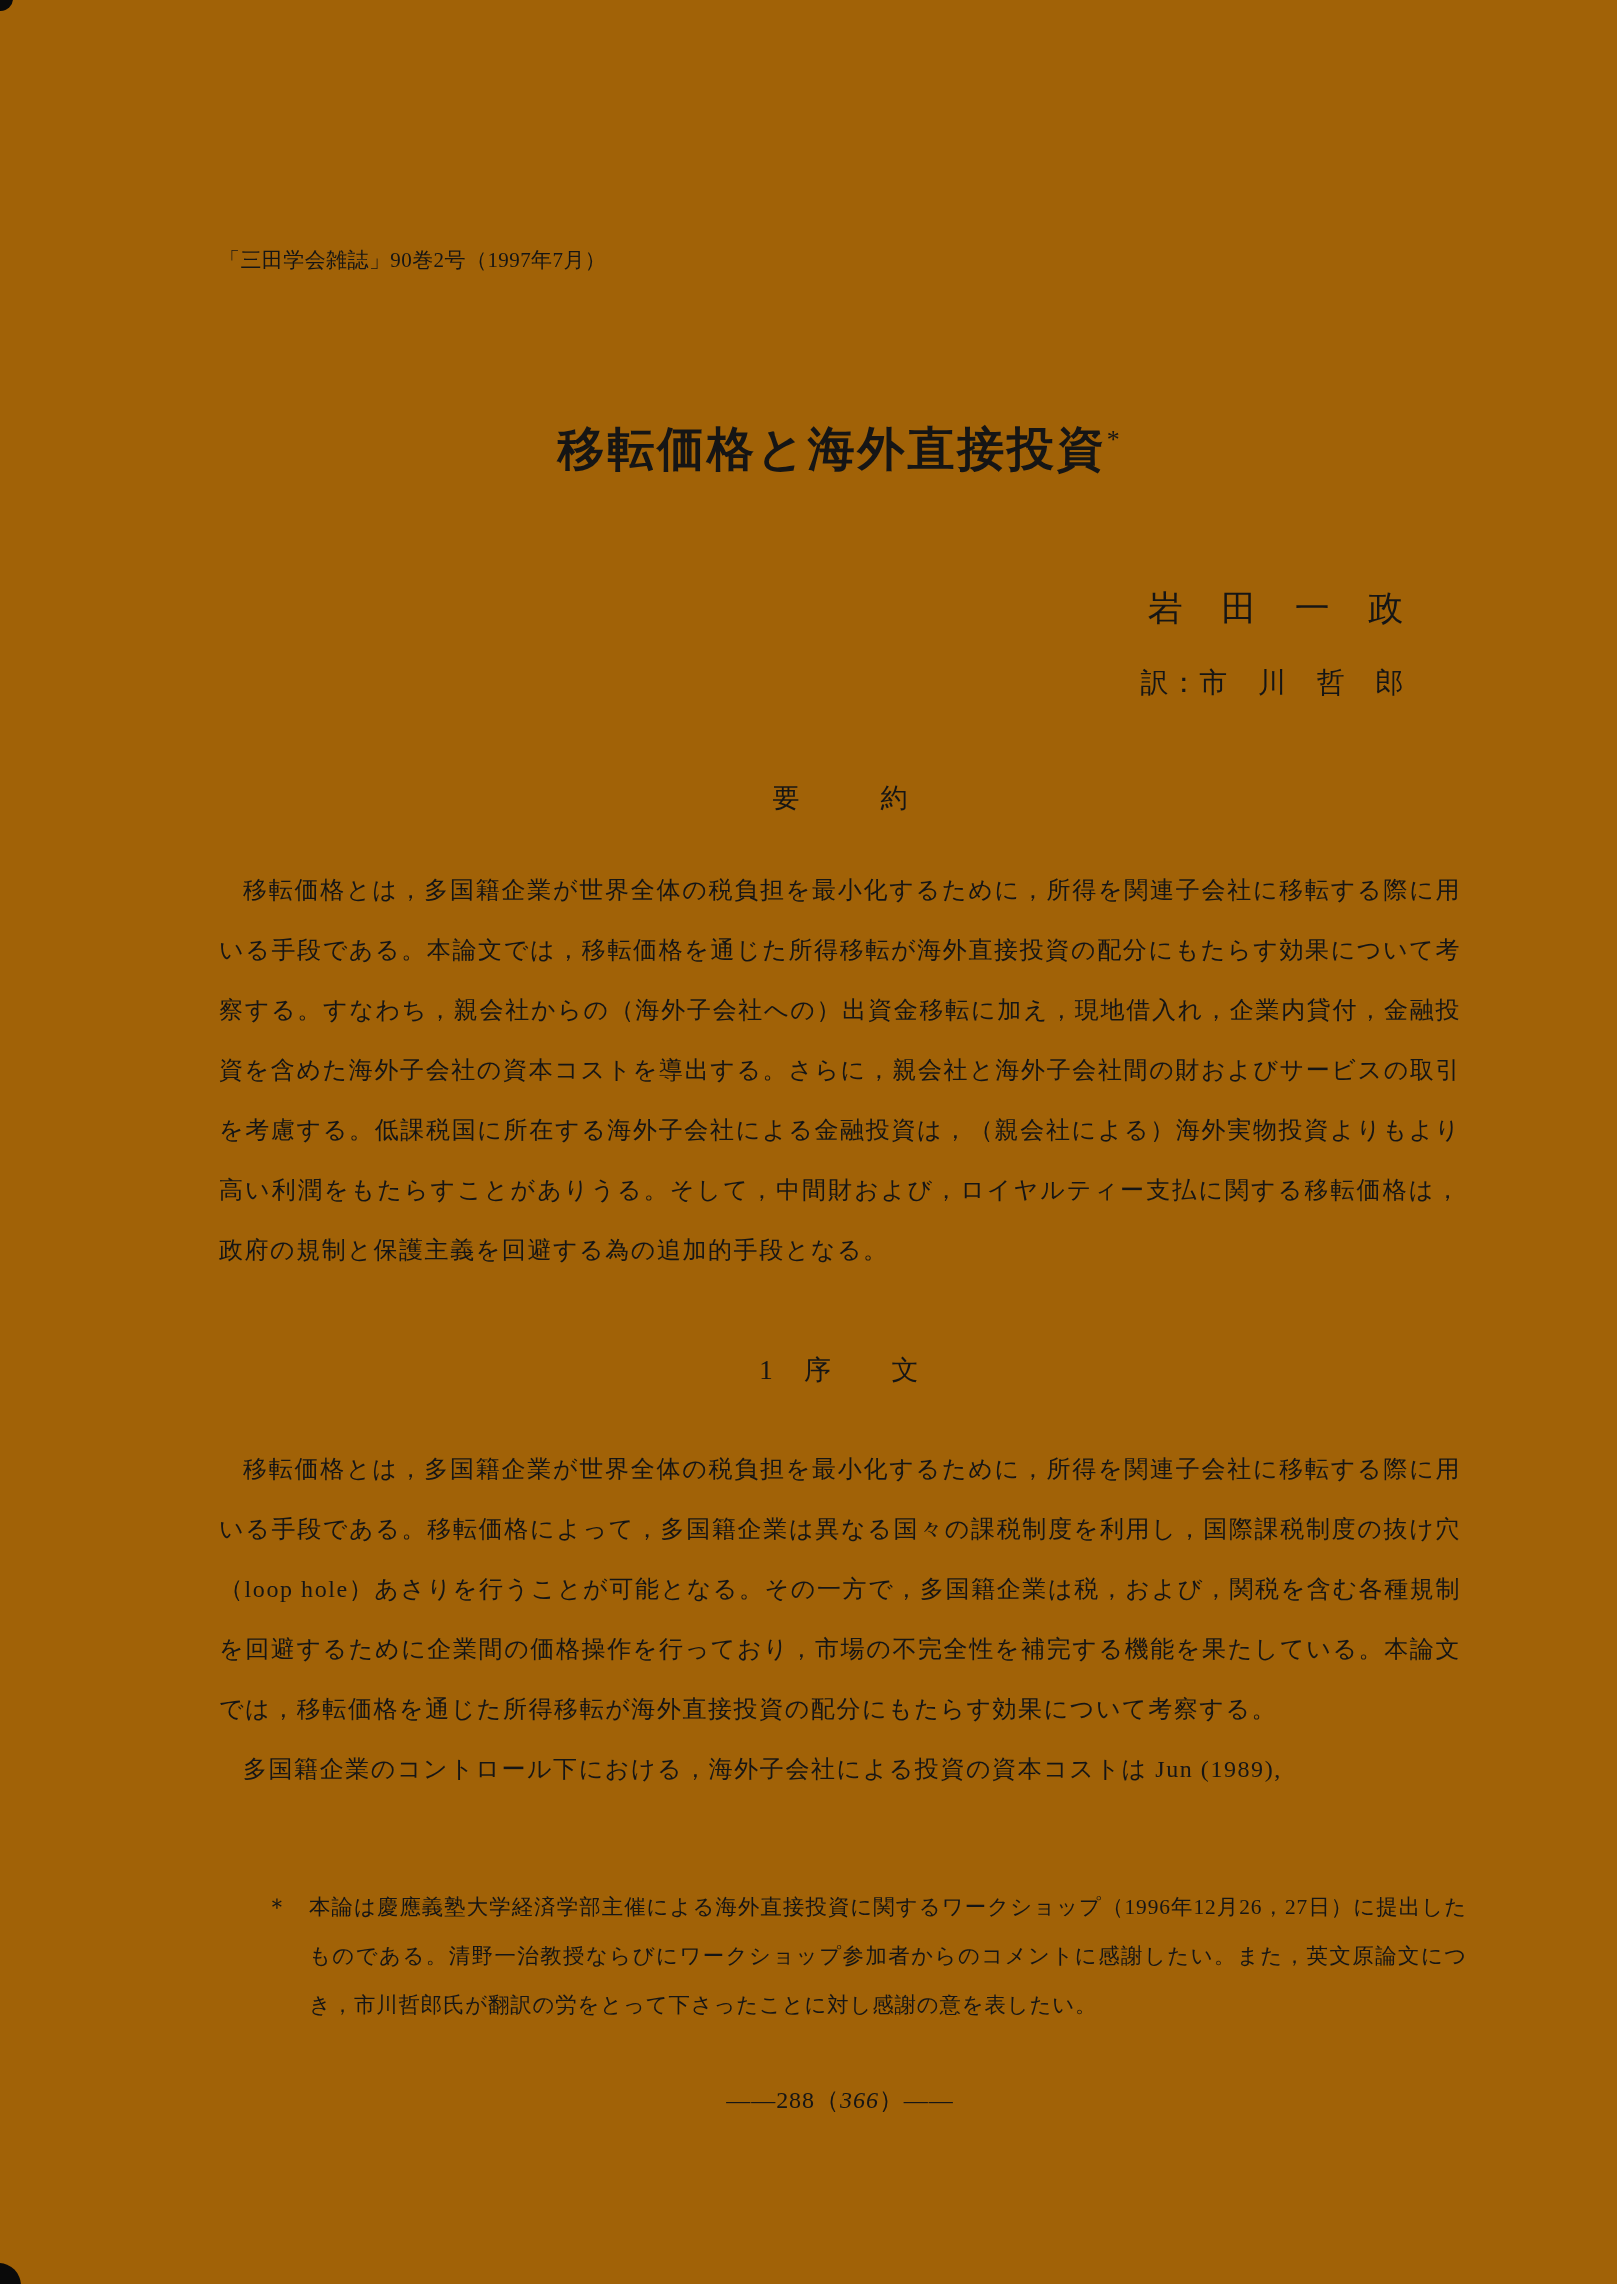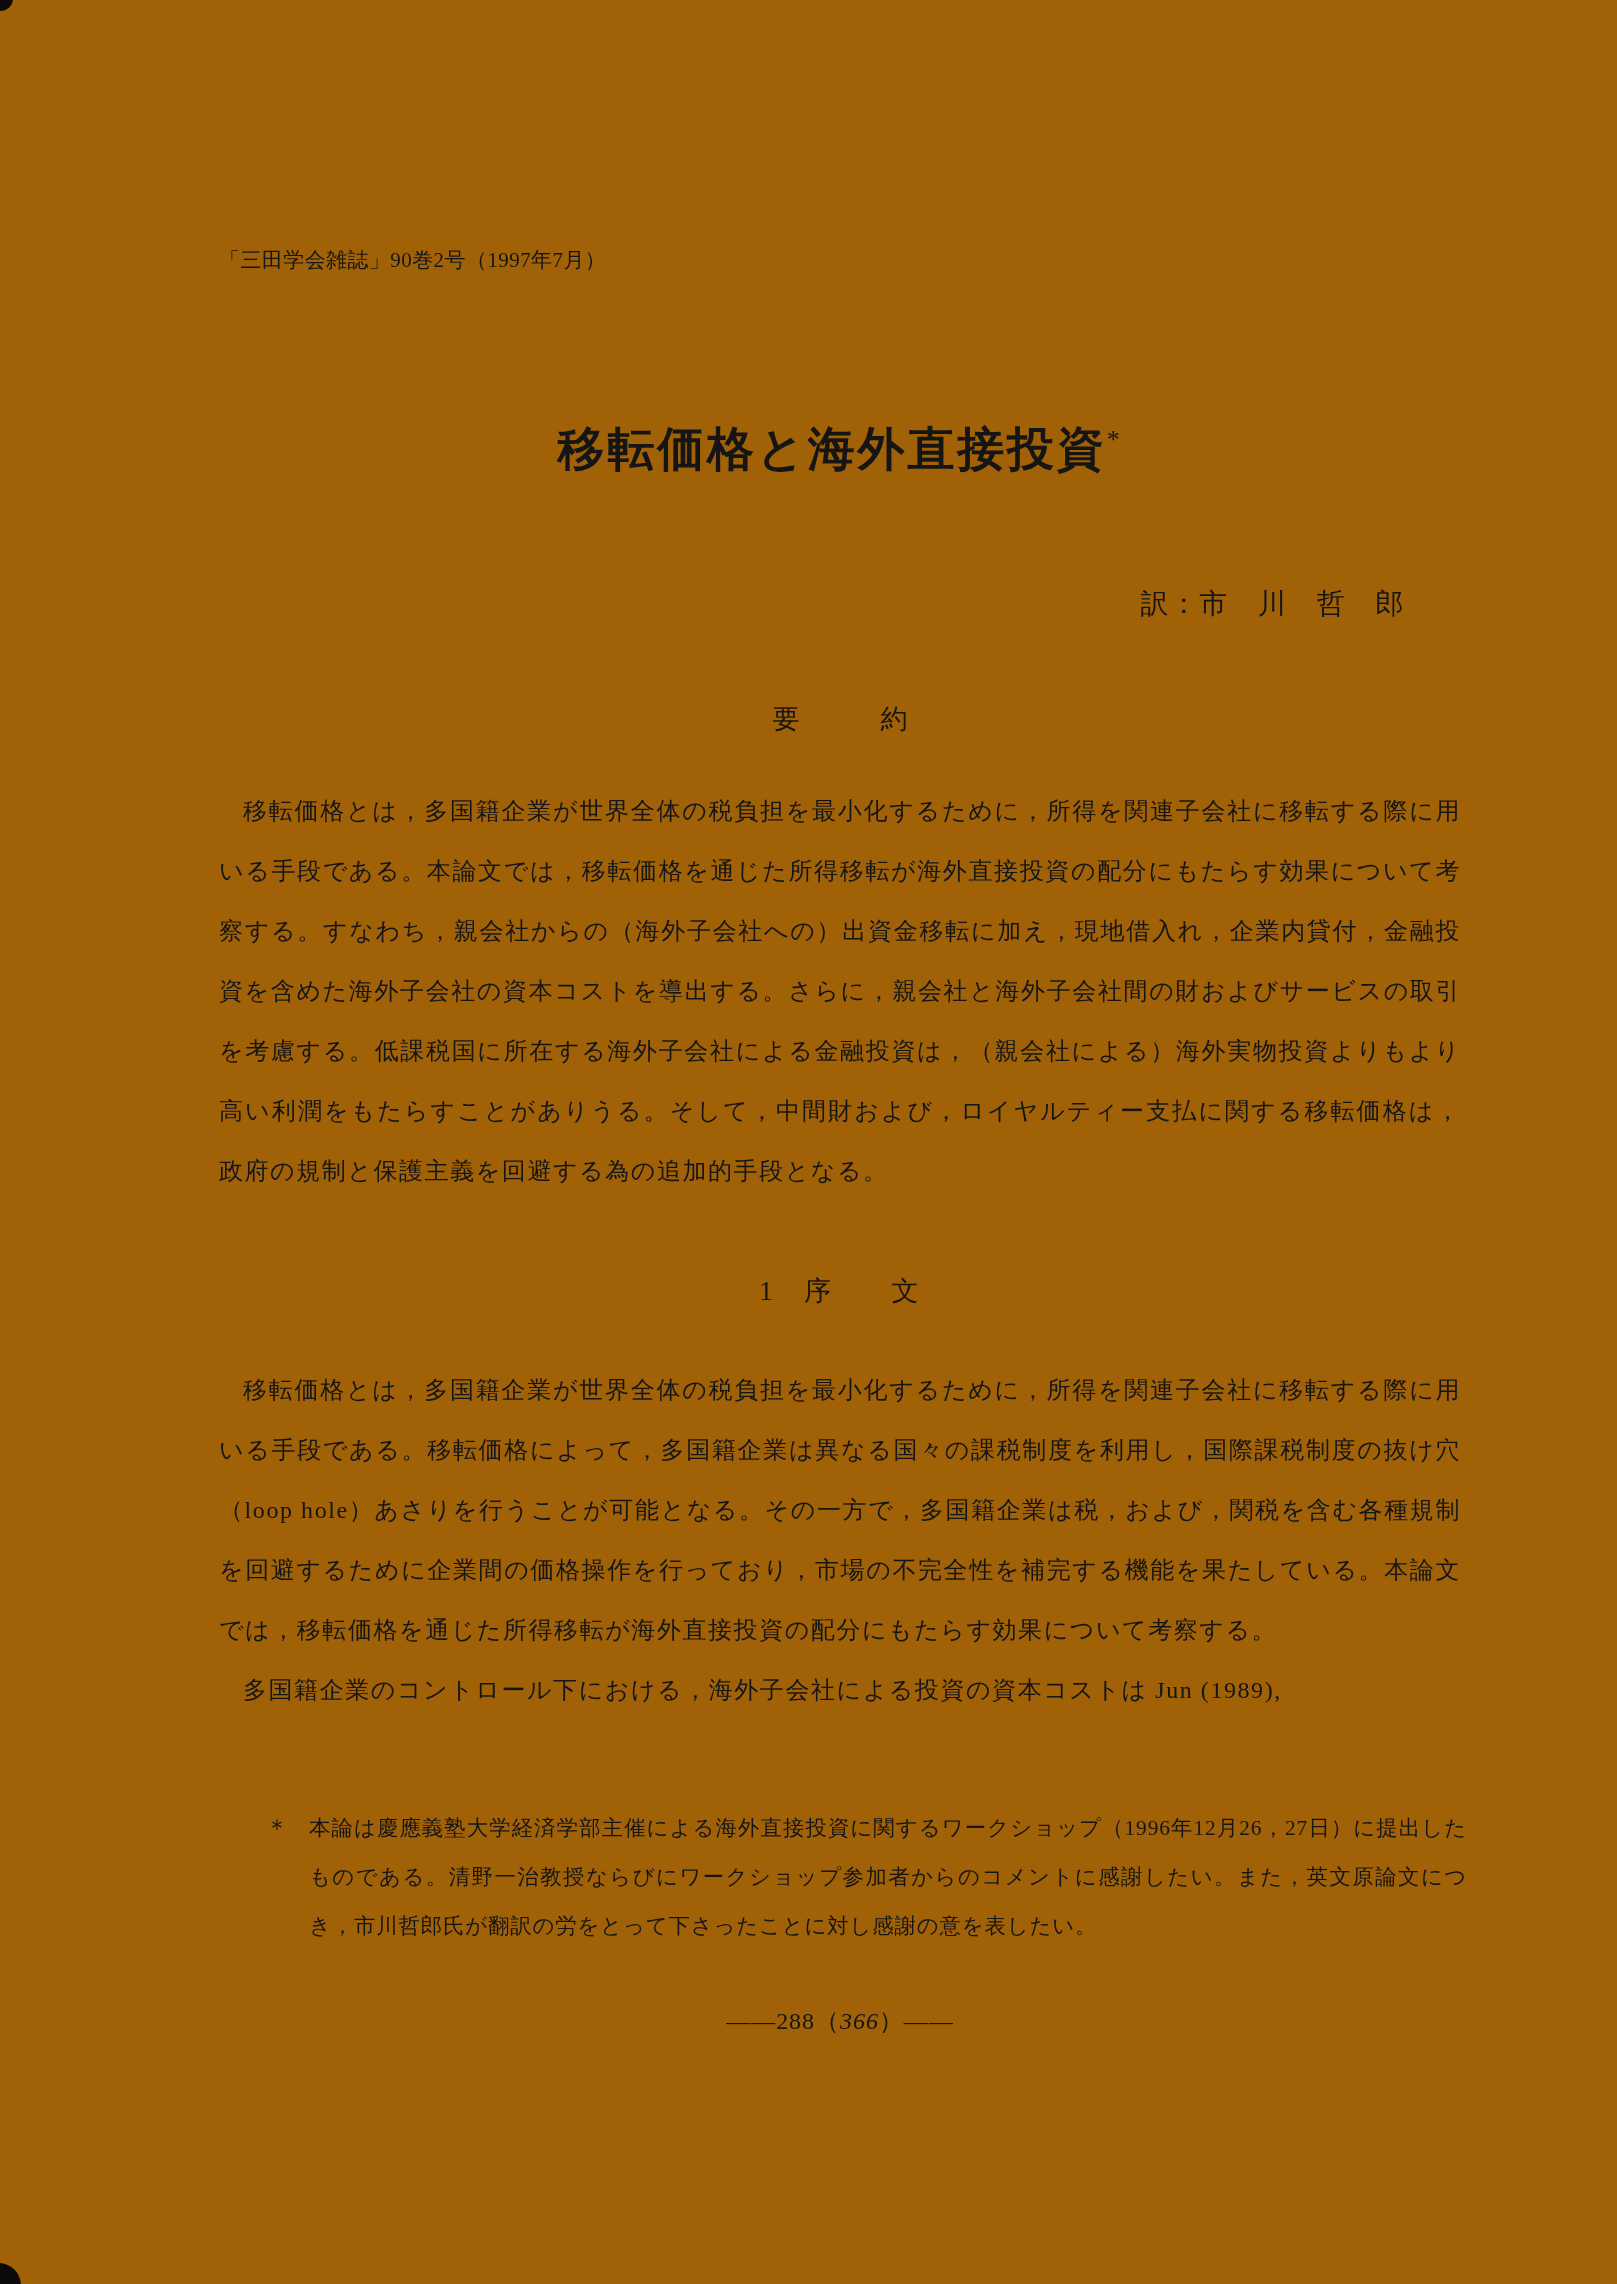"岩 田 一 政" div.author-name { html: none -> <div>岩 田 一 政</div> }
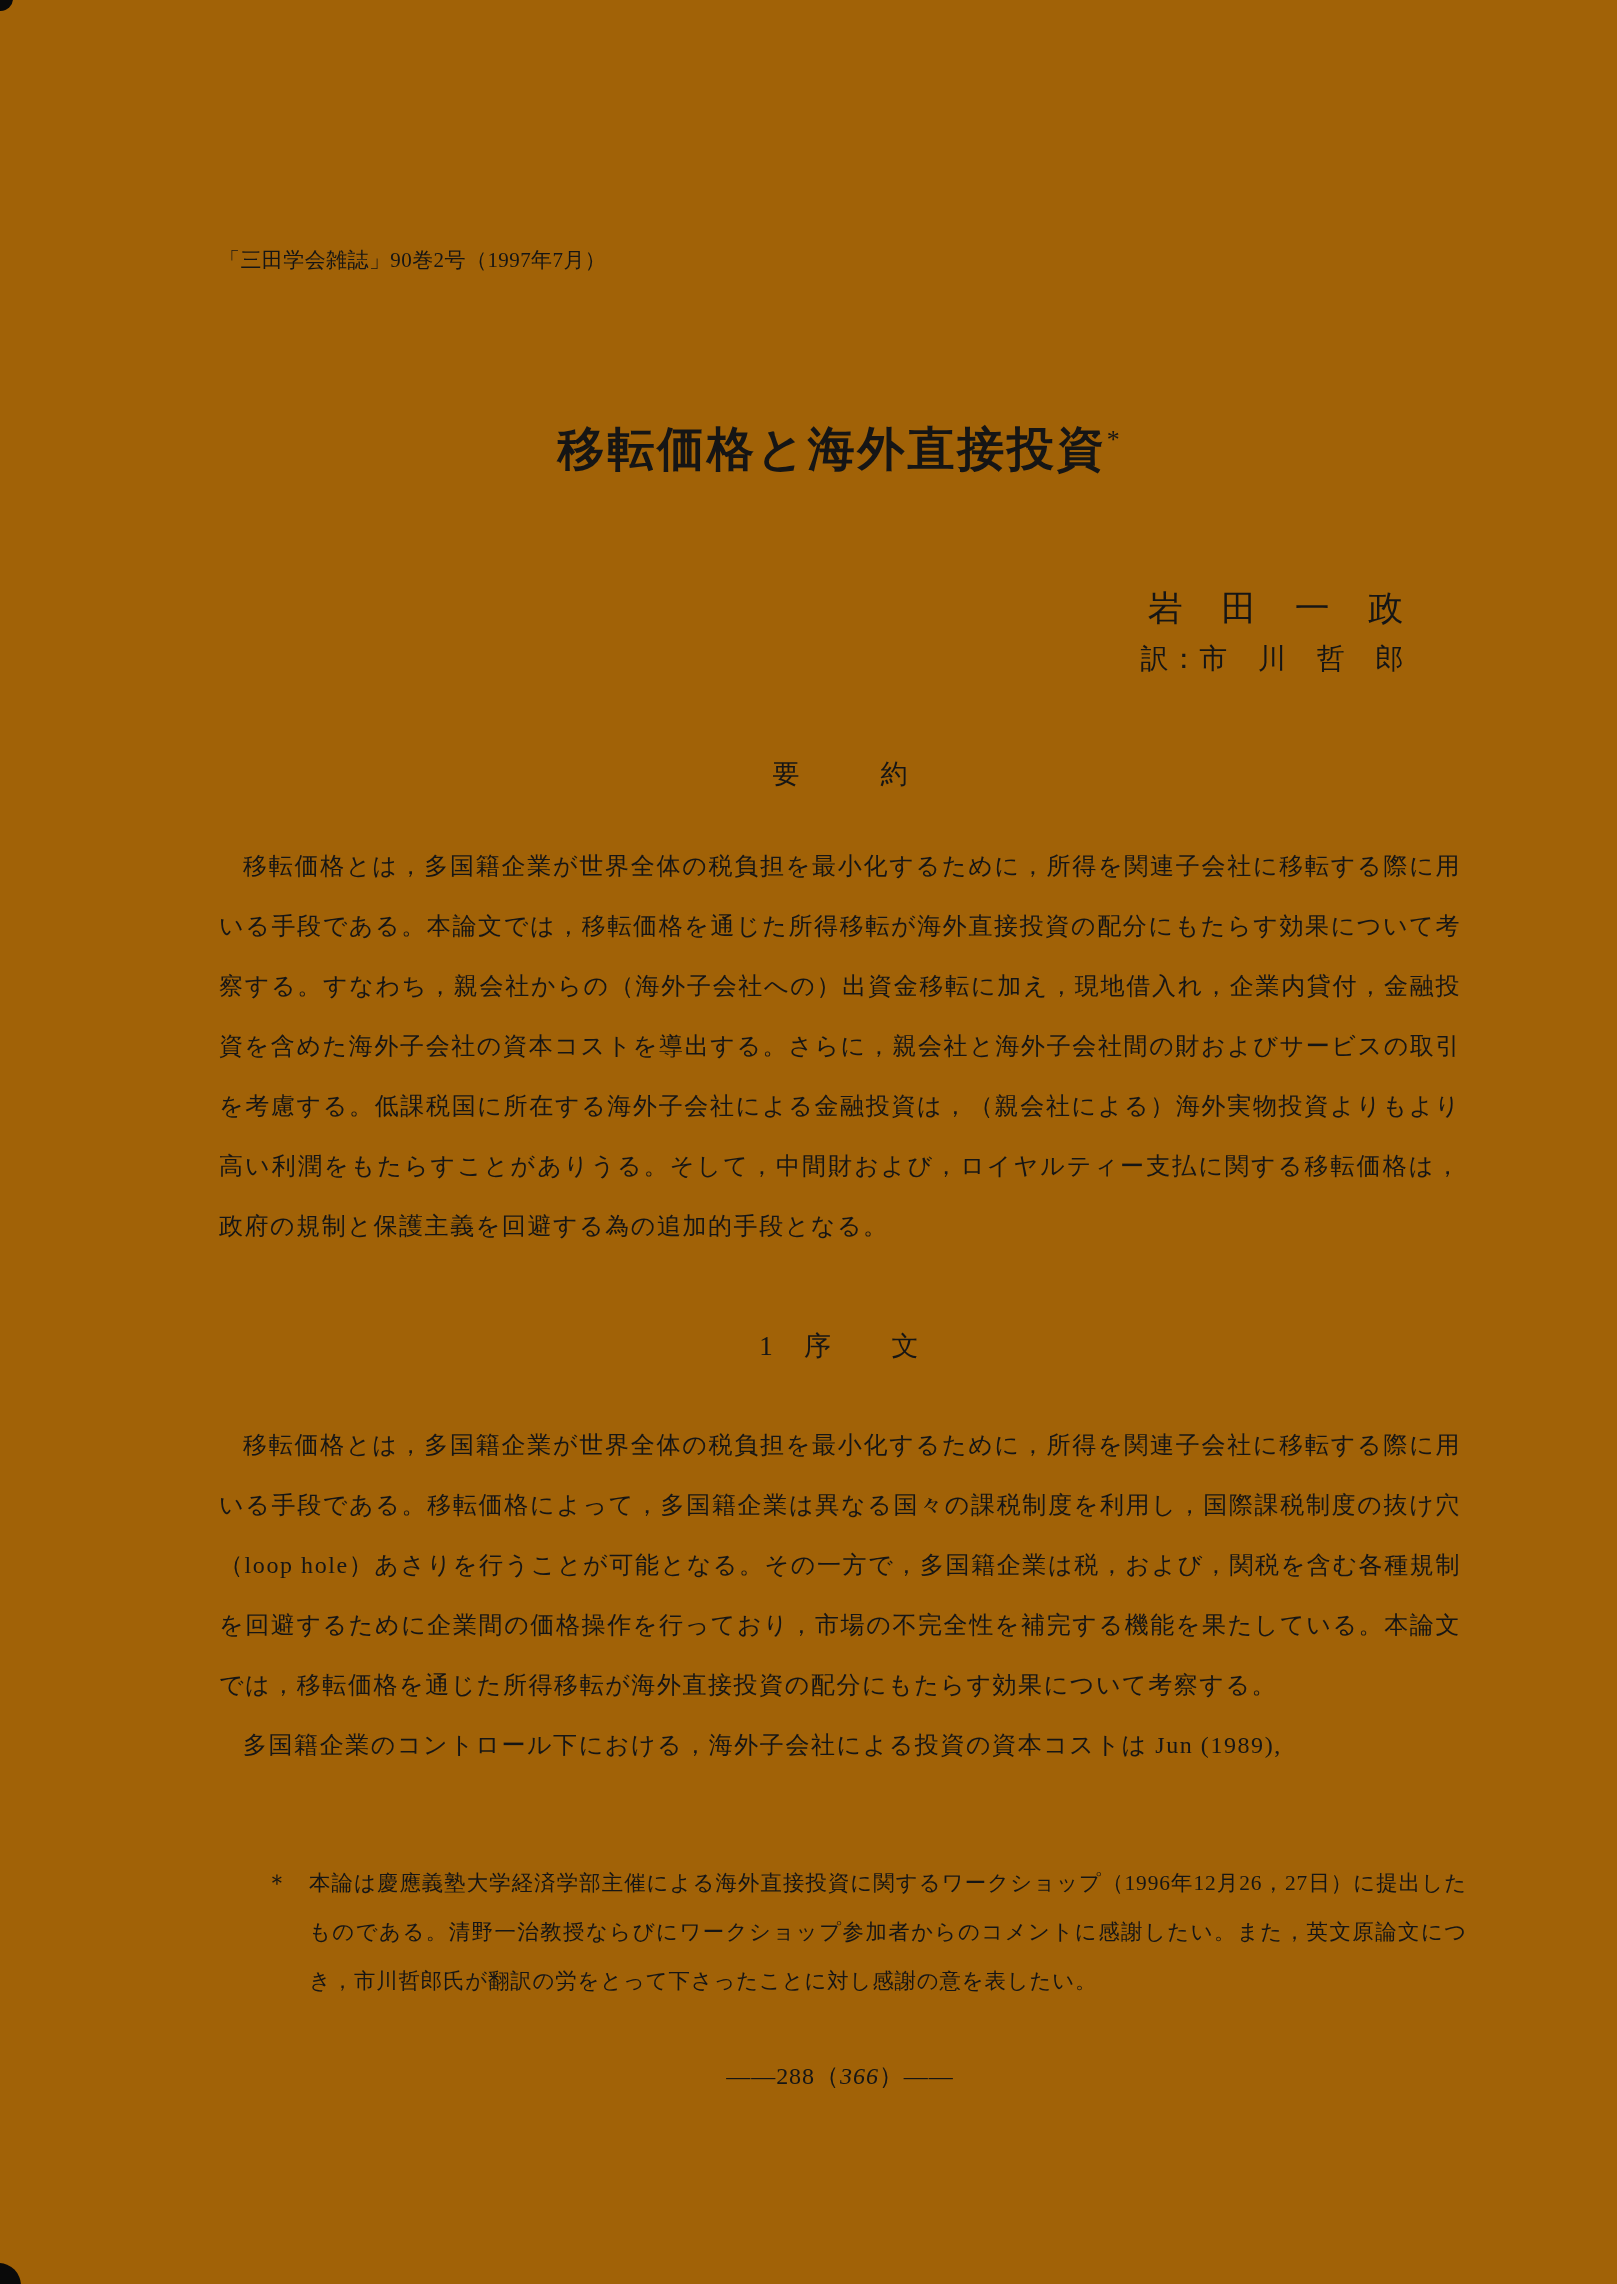"訳：市 川 哲 郎" .translator-name { margin-top: 8px -> 32px }
